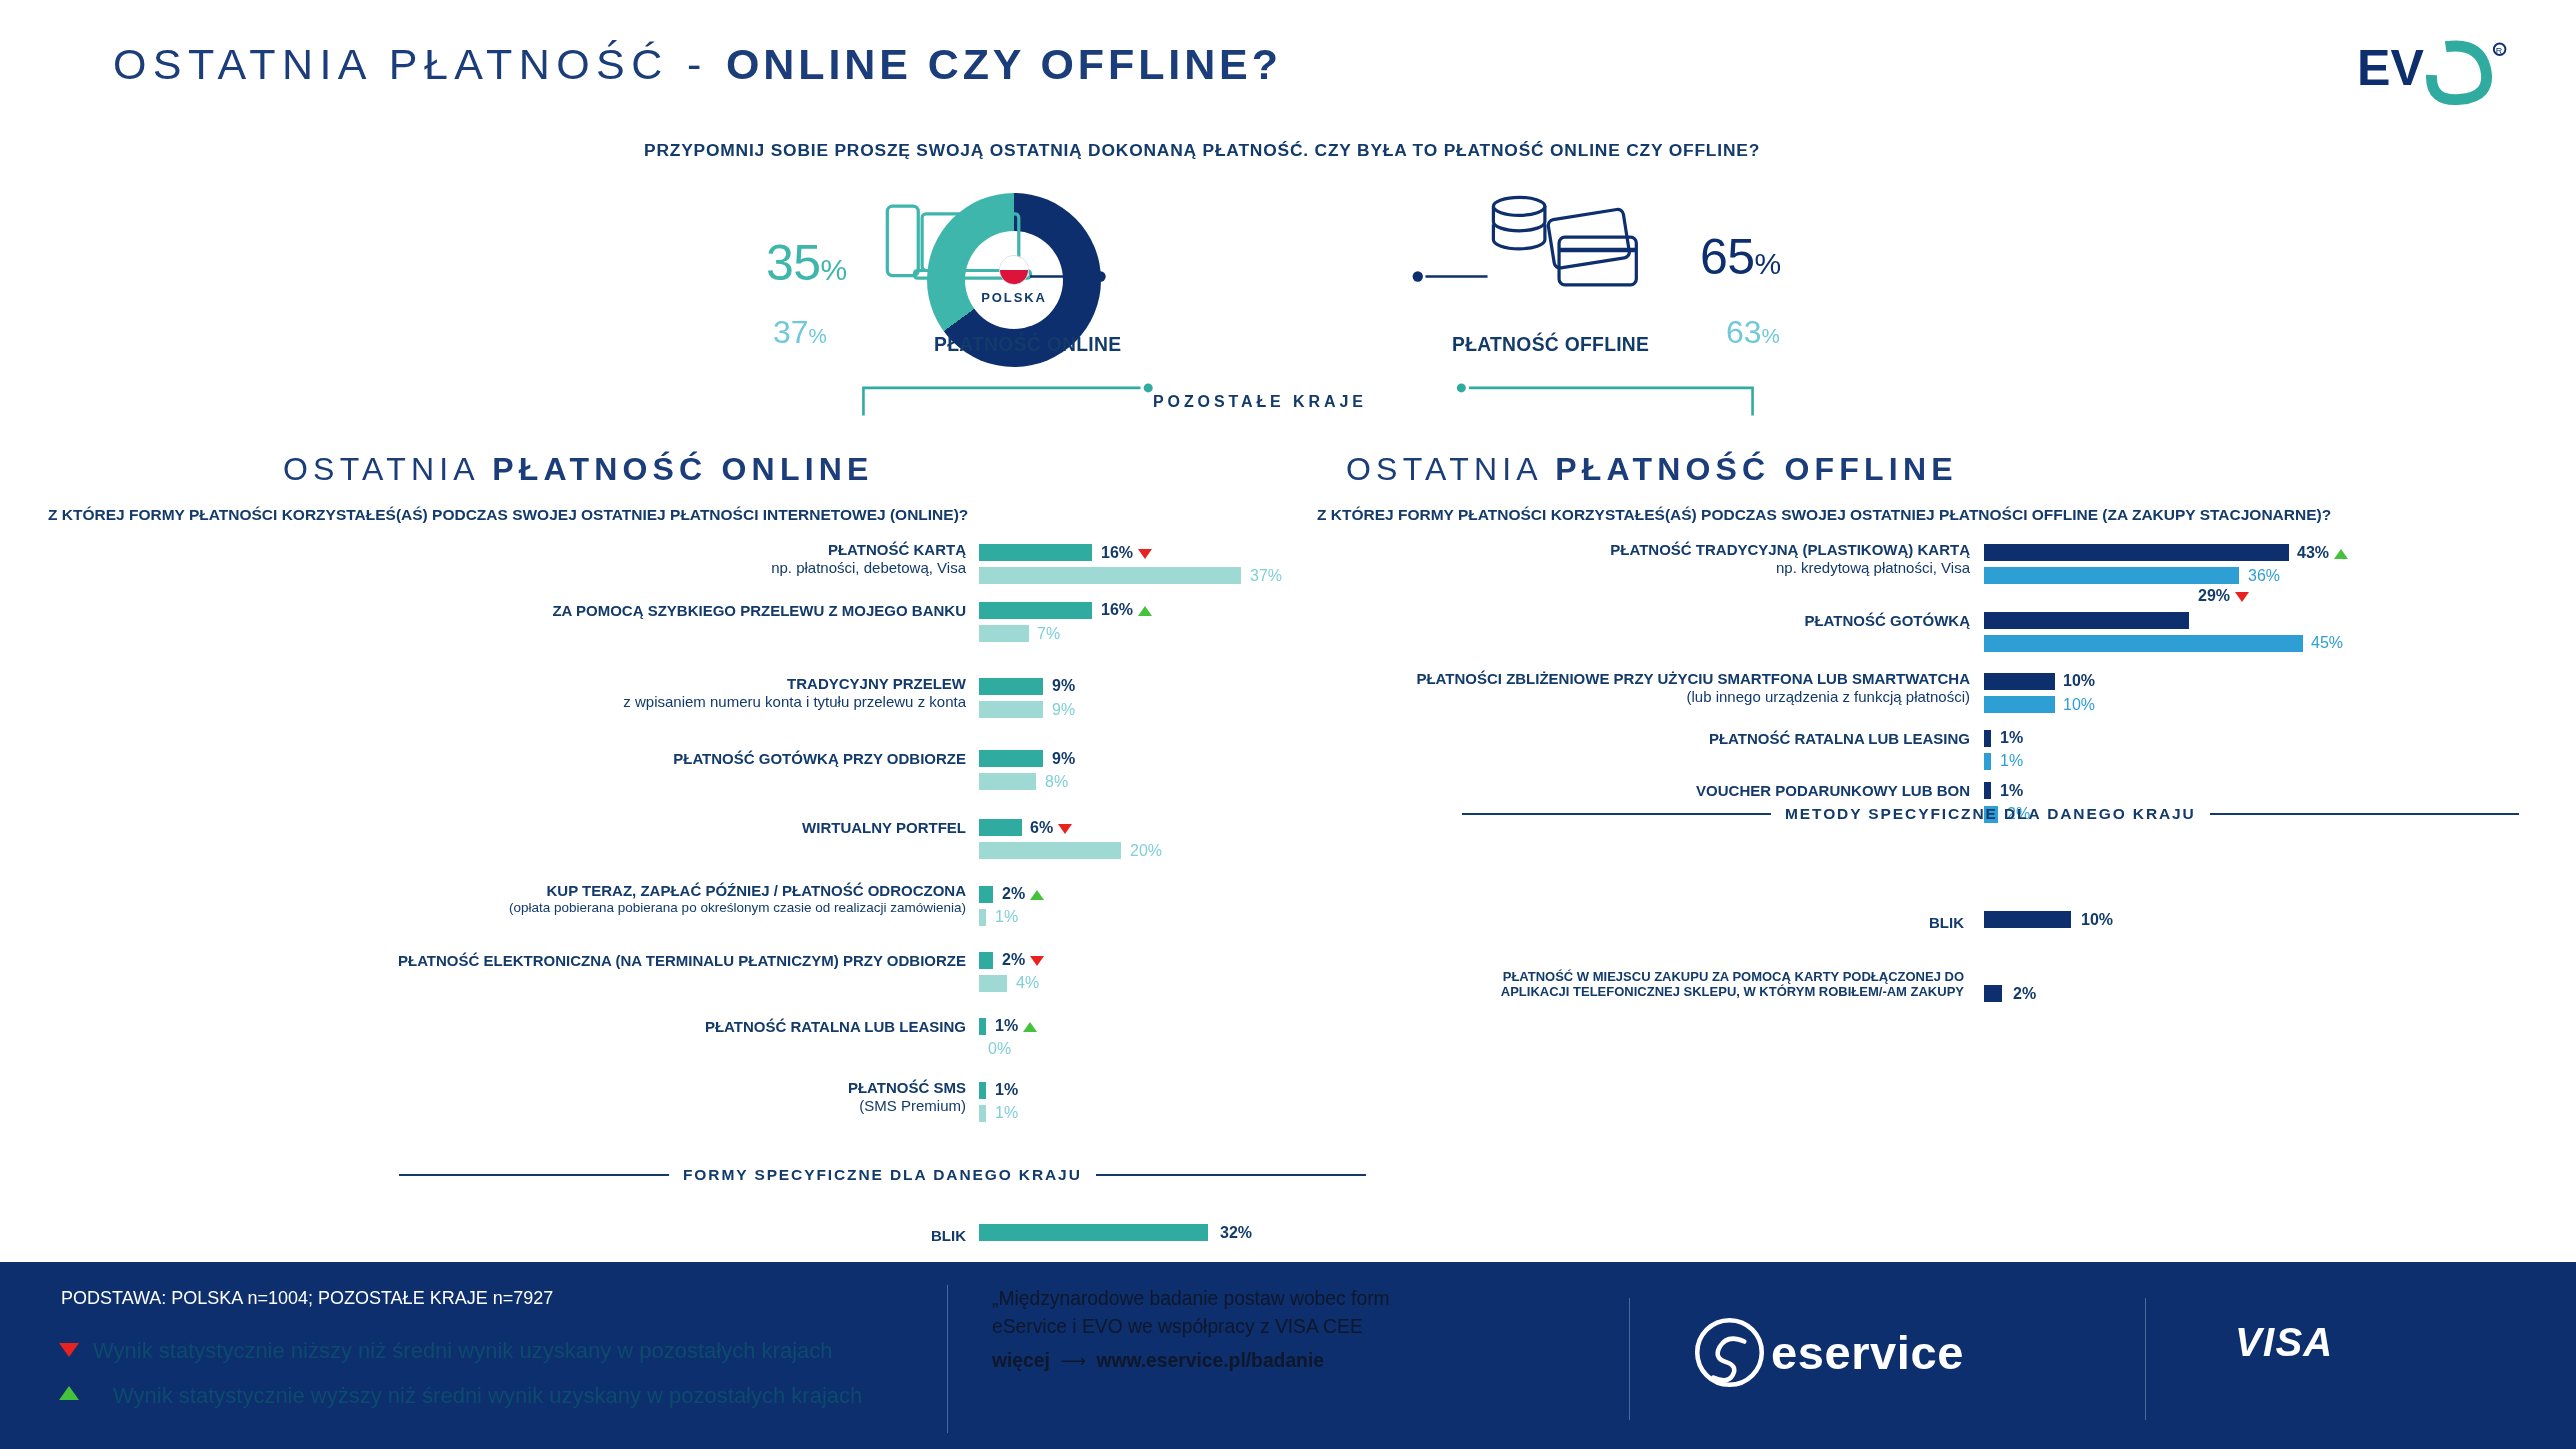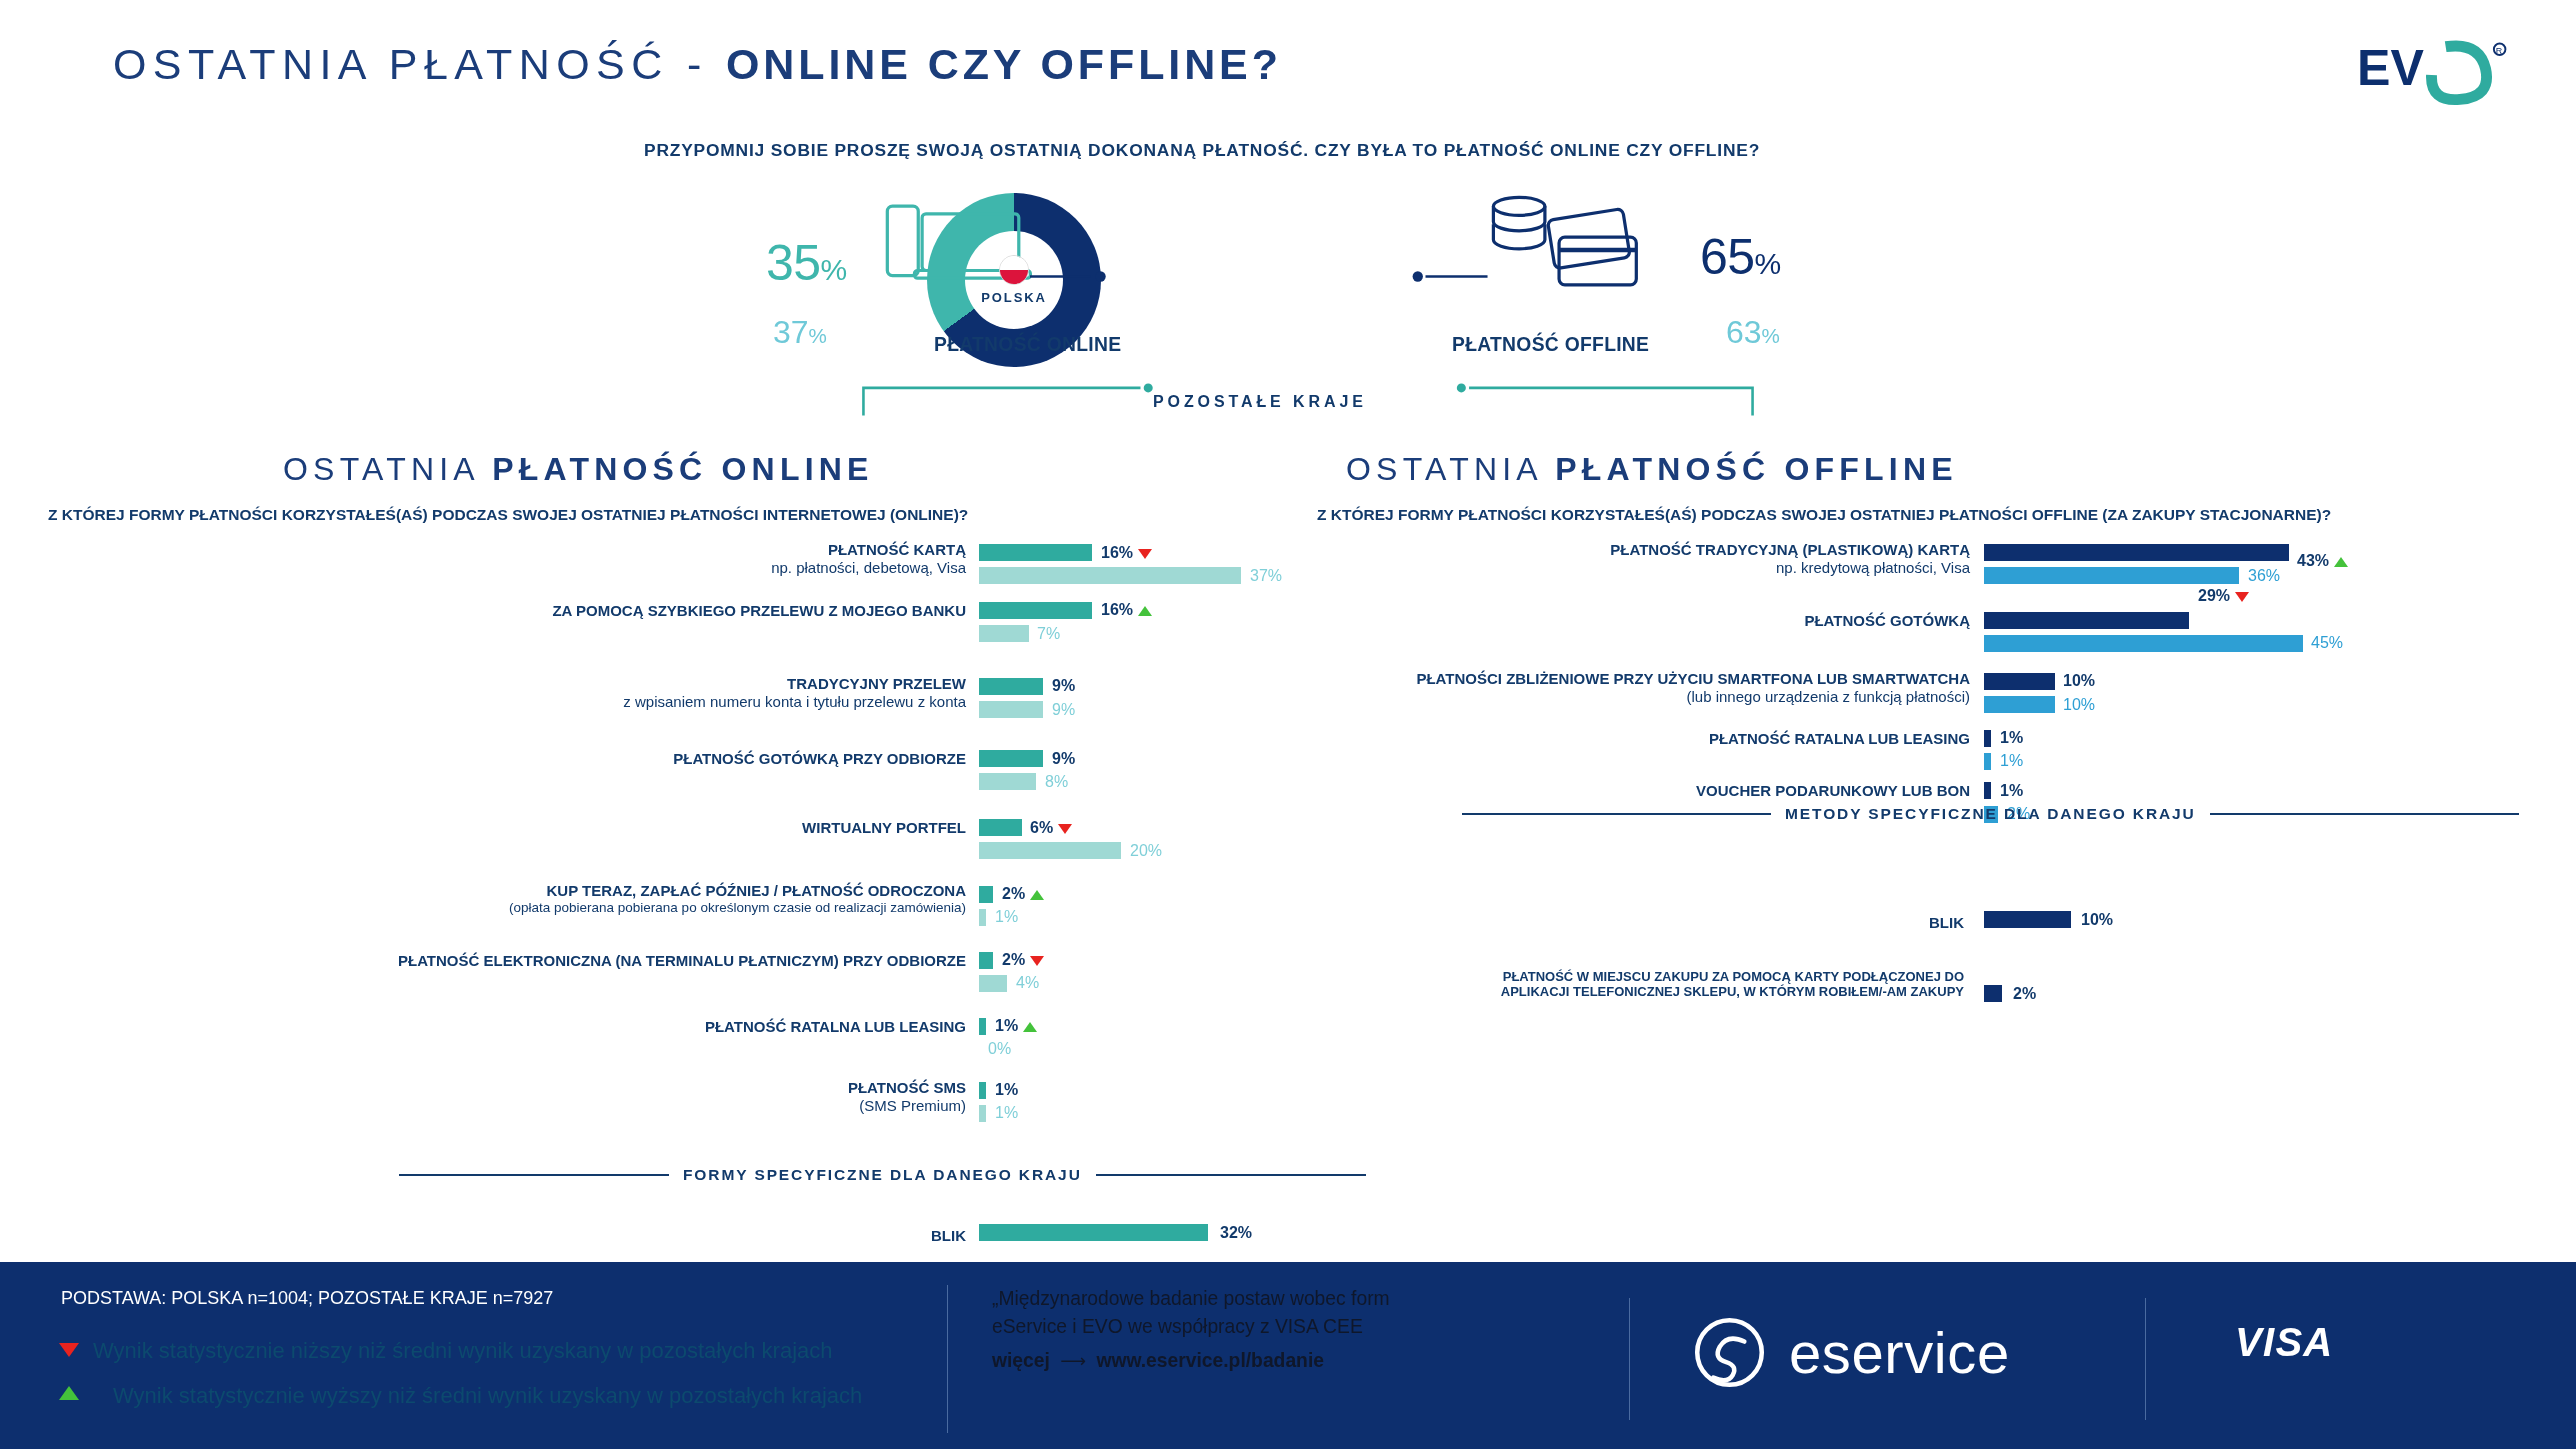"43%" div.val { margin-top: 8px -> none }
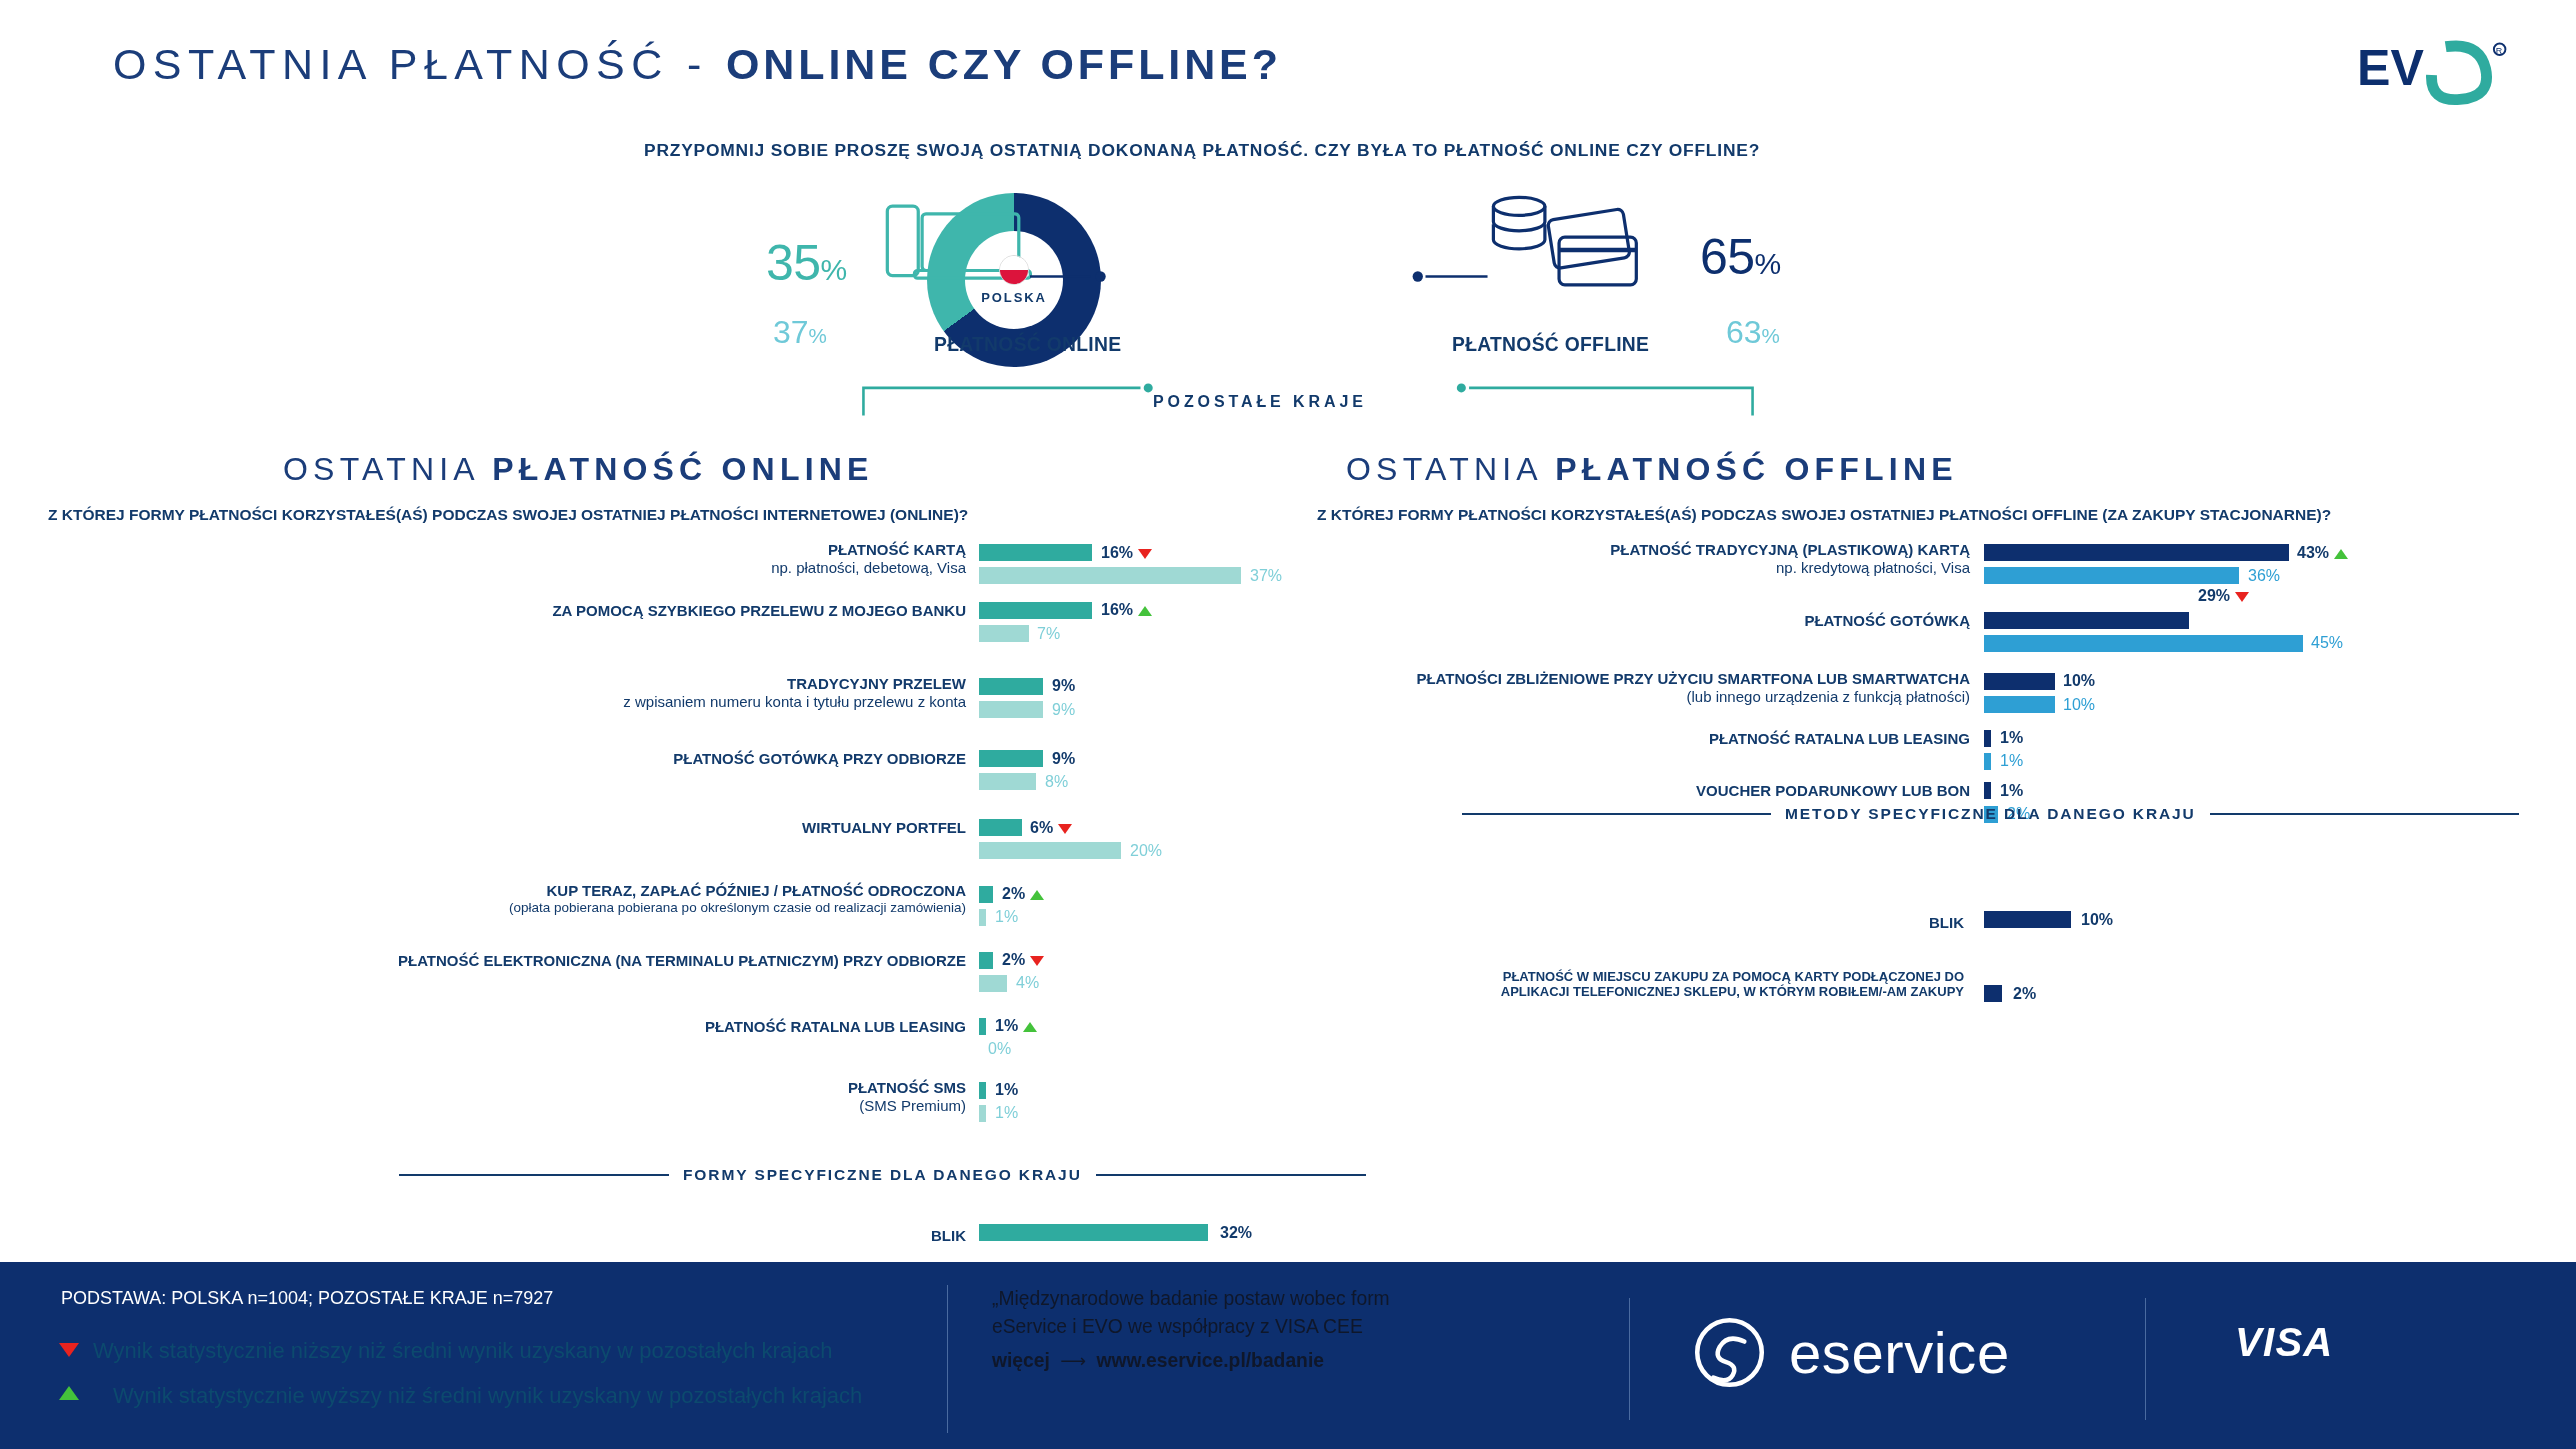"eservice" .eservice .txt { font-size: 58px -> 47px; font-weight: none -> bold; margin-left: 24px -> 6px }
